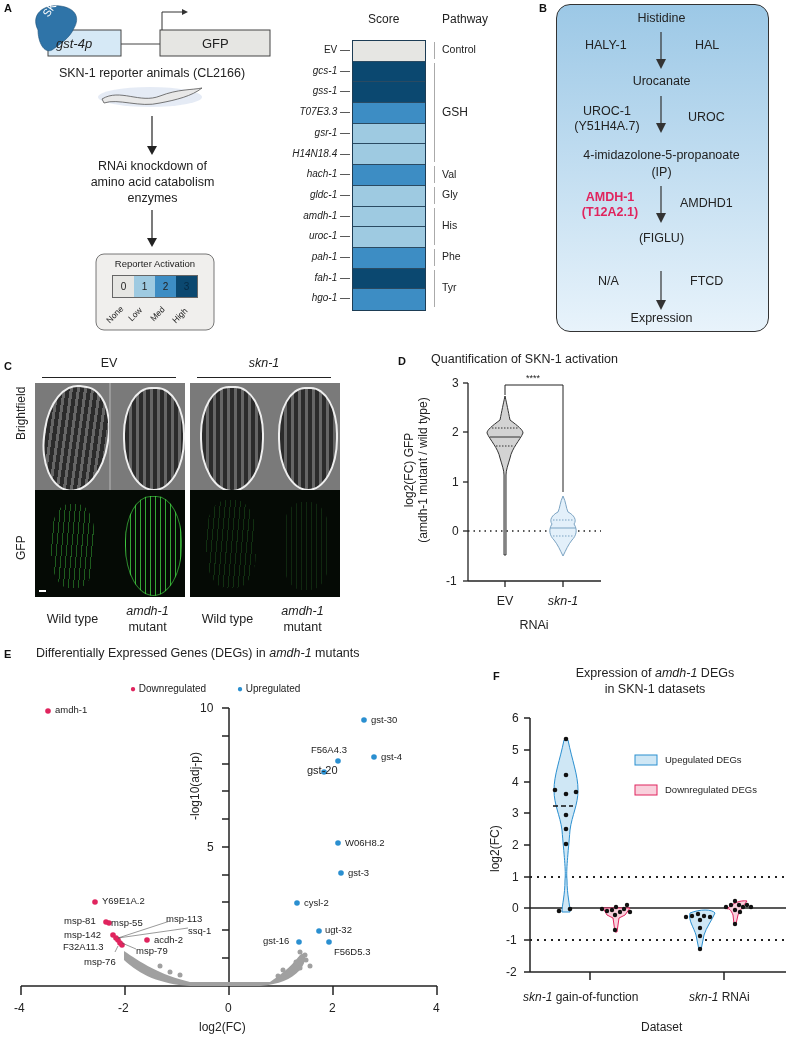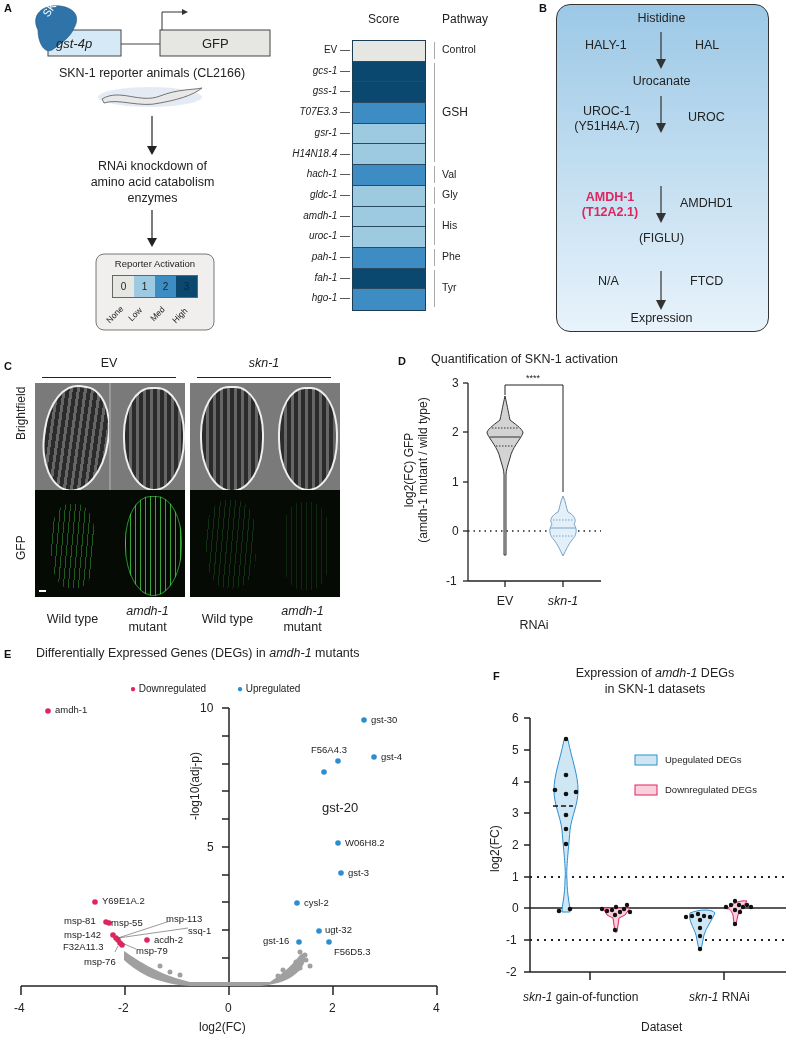"4-imidazolone-5-propanoate" div { html: none -> <div>4-imidazolone-5-propanoate</div> }
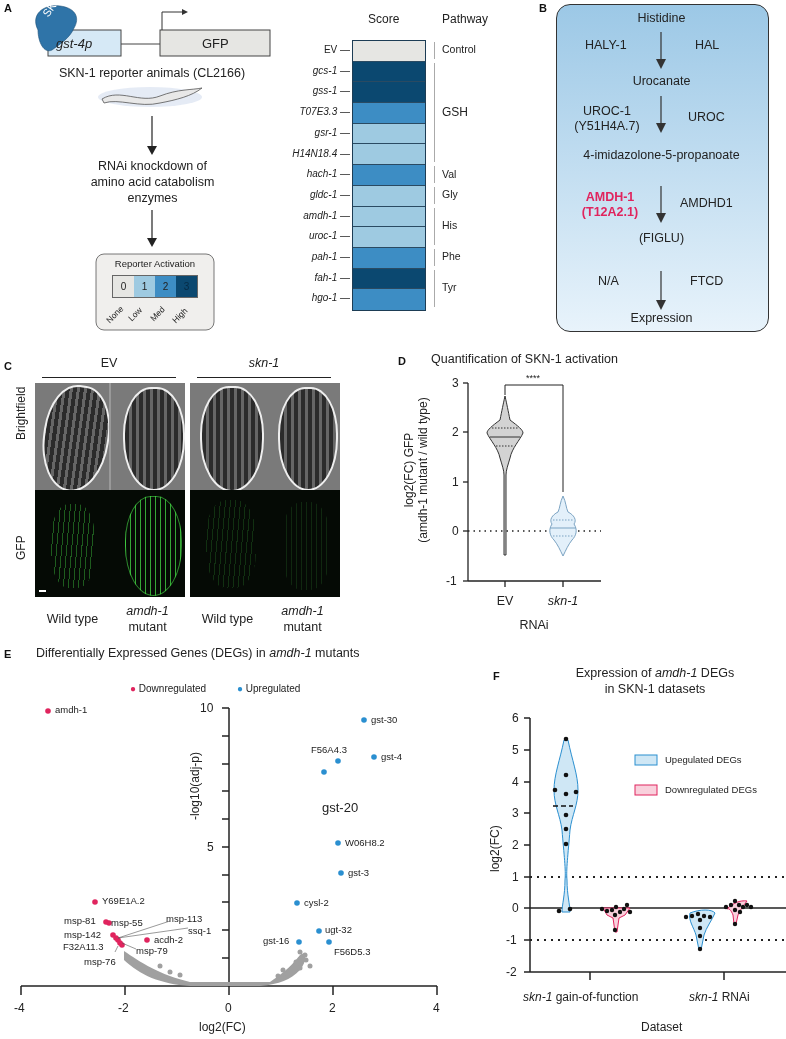"(IP)" div { html: none -> <div>(IP)</div> }
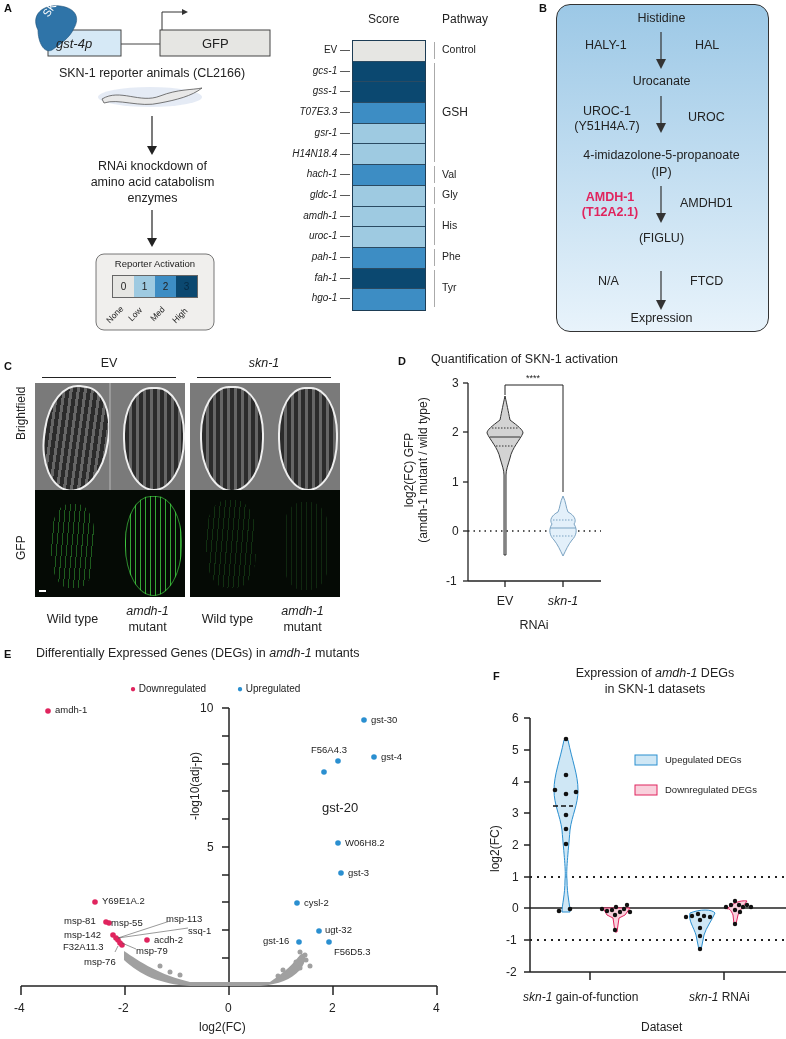"gst-20" div.t { font-size: 13px -> 11px; margin-left: 15px -> none; top: 800px -> 764px }
